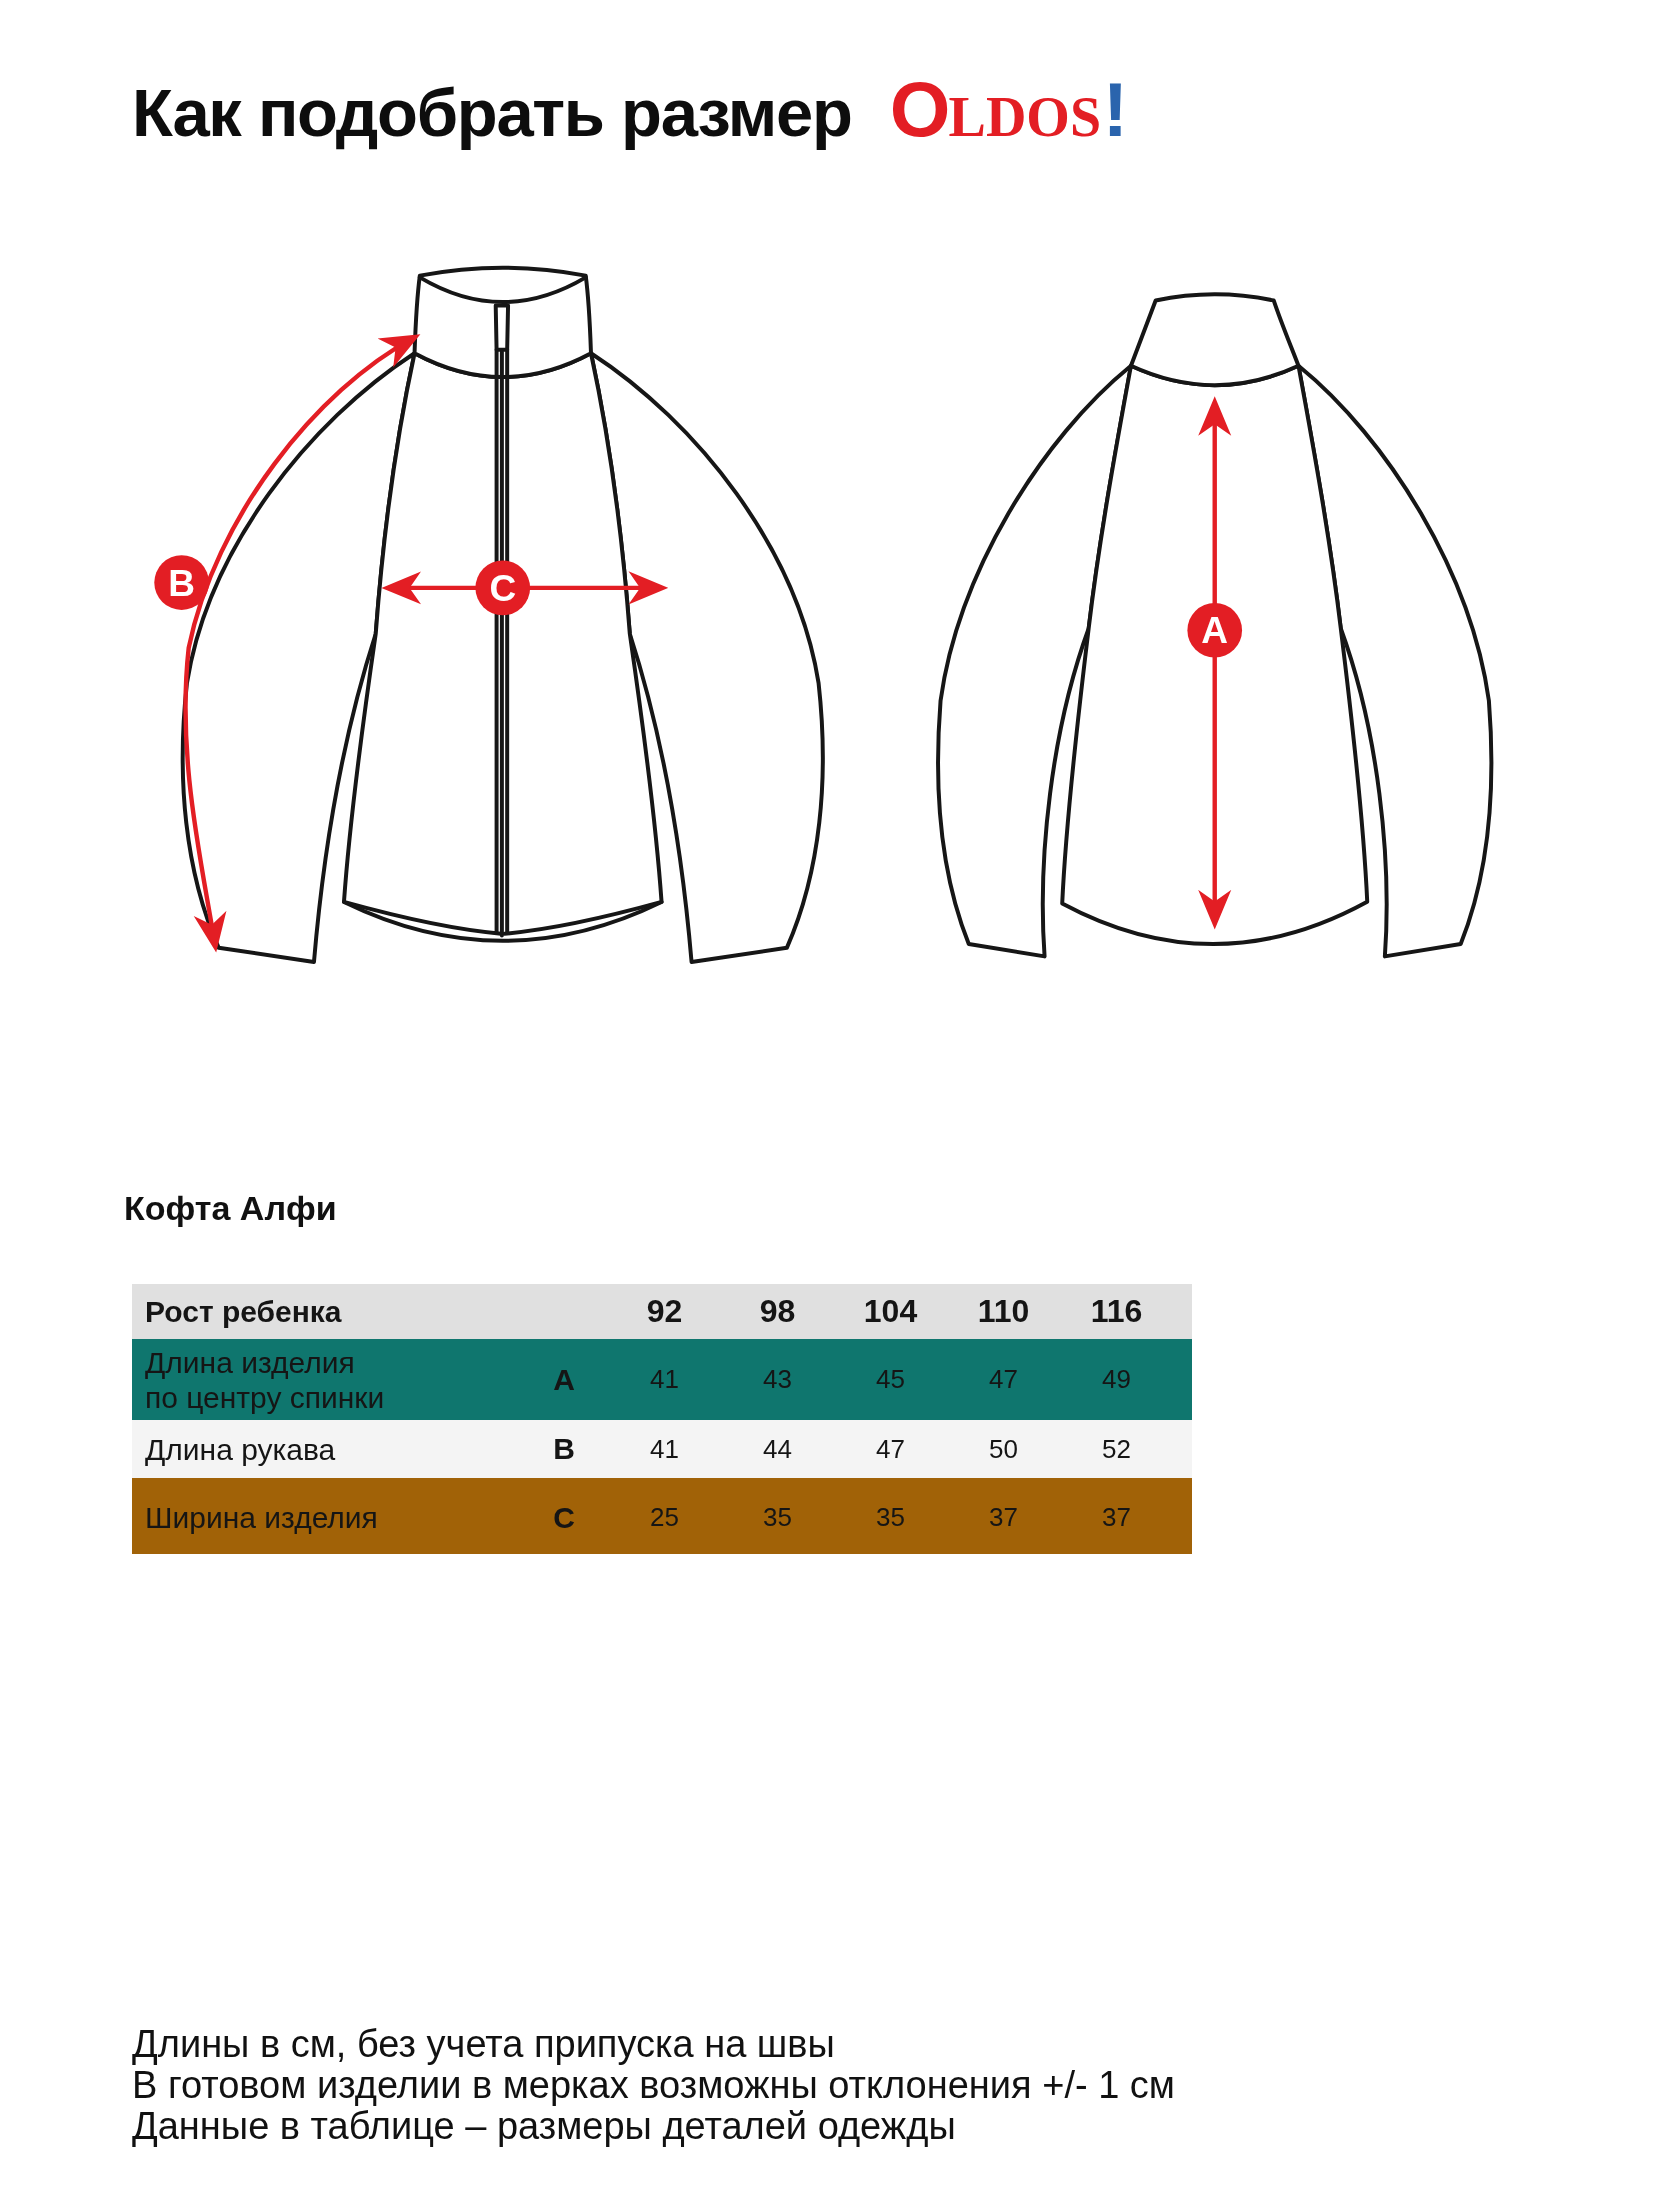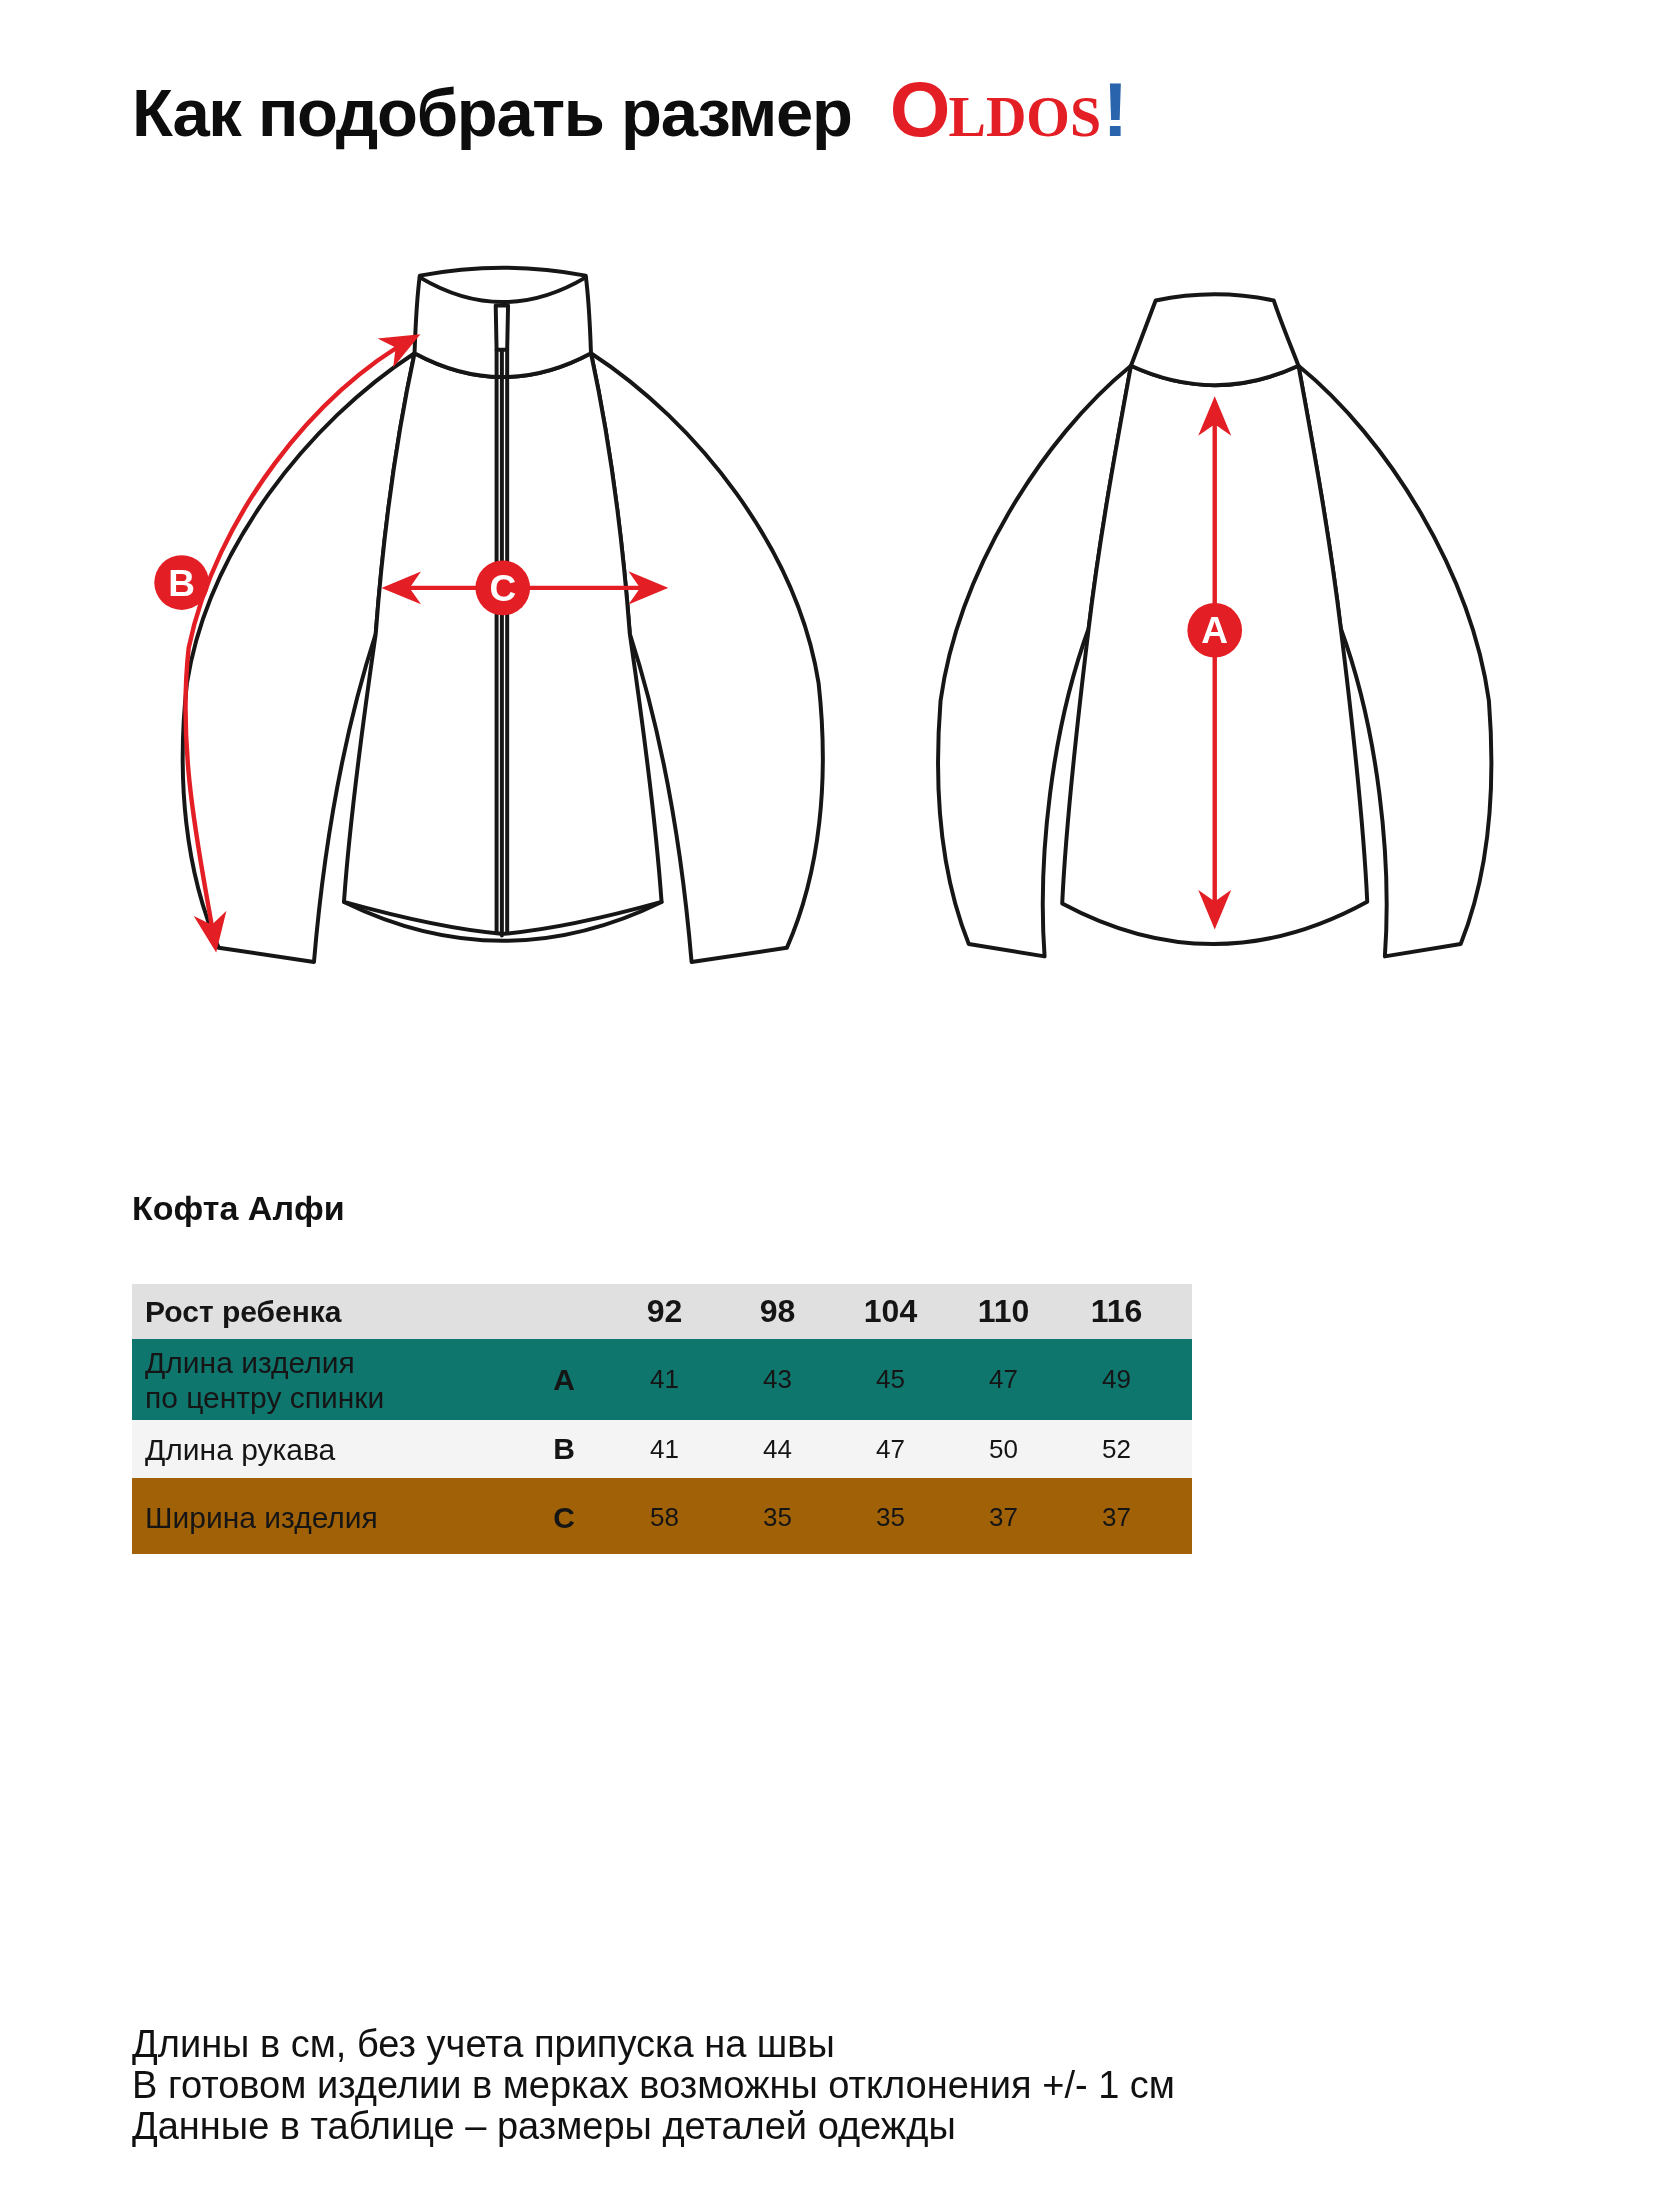"Кофта Алфи" .subtitle { left: 132px -> 124px }
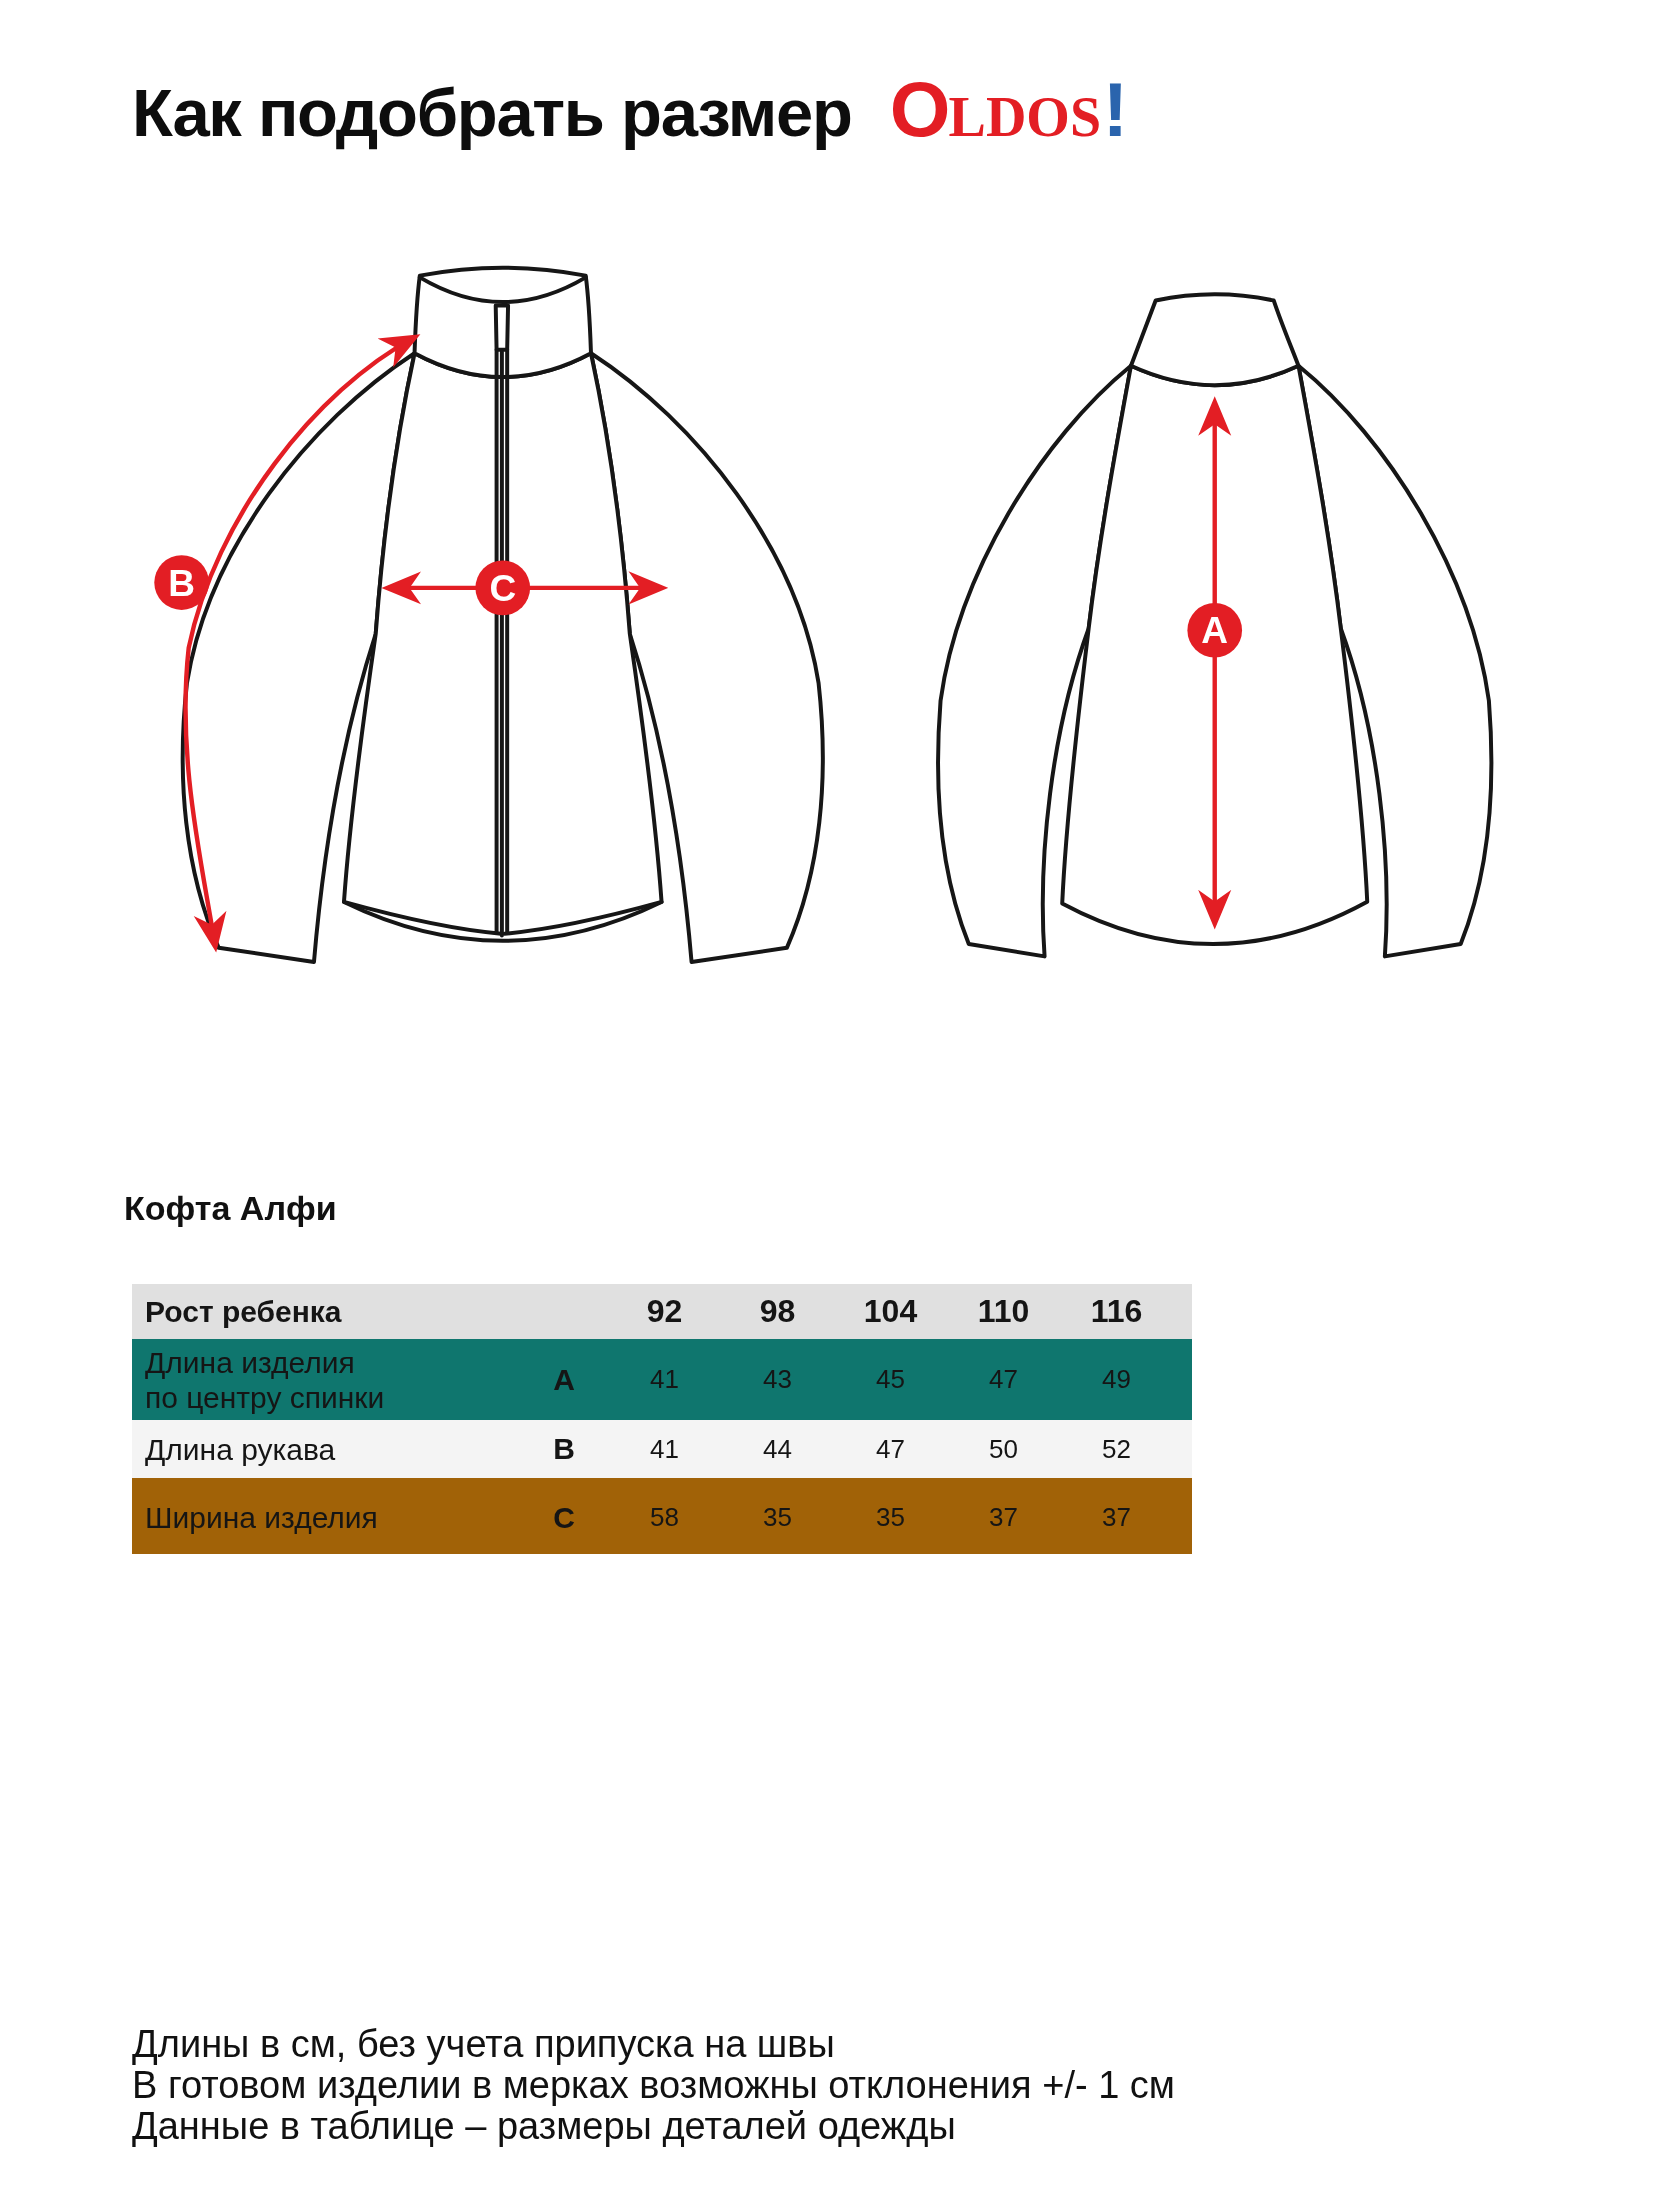"58" div.val { text: 58 -> 25 }
